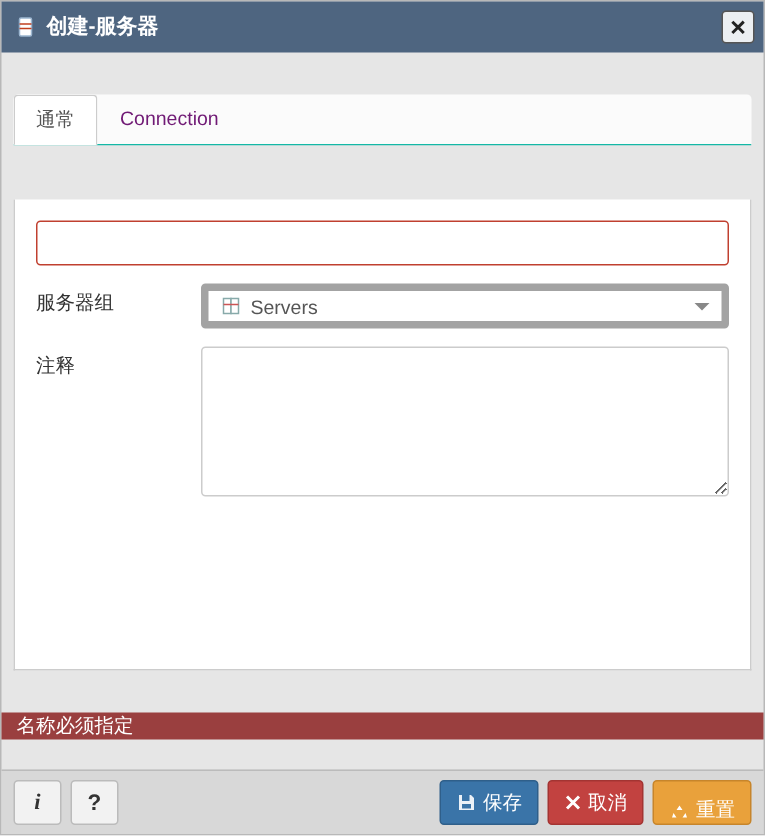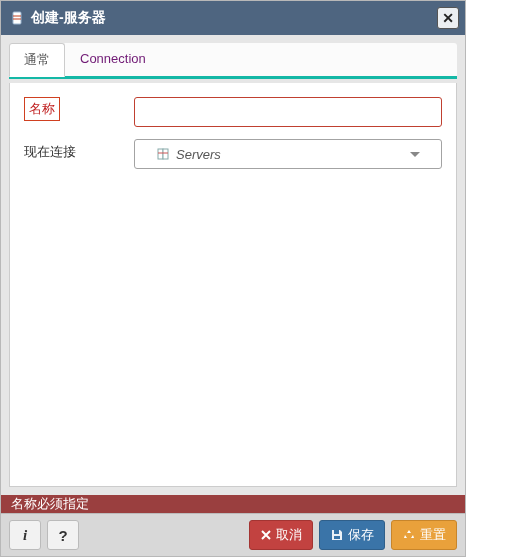"创建-服务器" .dialog { gap: none -> 20px; width: 466px -> 510px }
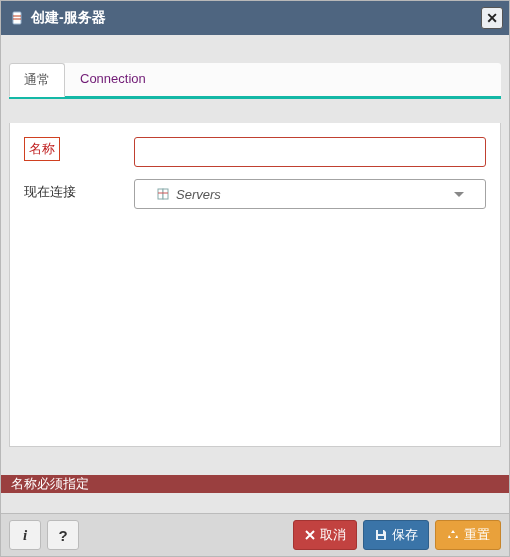"通常" .tabs { border-bottom: 3px solid #14b8a6 -> 1px solid #14b8a6; margin: 8px 8px 4px 8px -> 8px 8px 16px 8px }
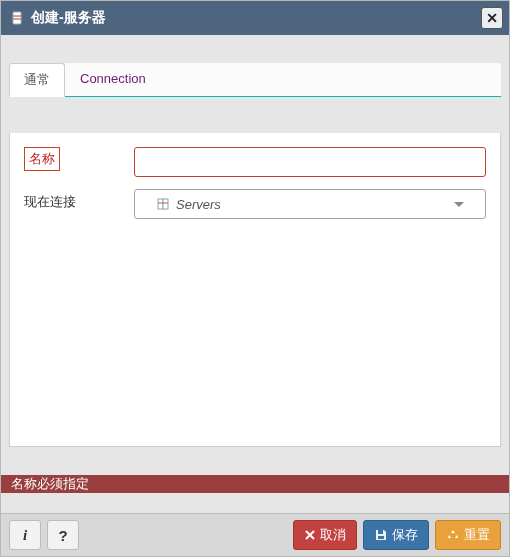"名称" div.label-wrap { html: <div> <span>名称</span> </div> -> none }
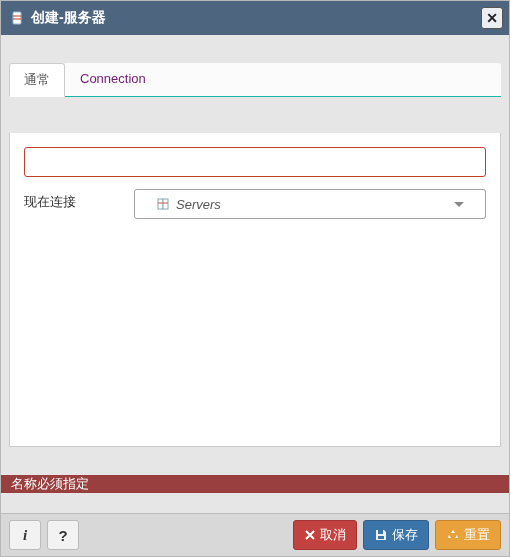"现在连接" div.label { text: 现在连接 -> 服务器组 }
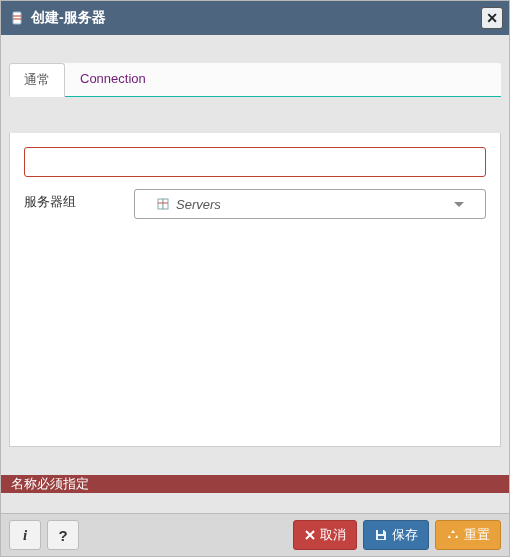"Servers" .select-wrap { border: 1px solid #a3a3a3 -> 5px solid #a3a3a3; font-style: italic -> none; padding: 0 21px -> 0 8px }
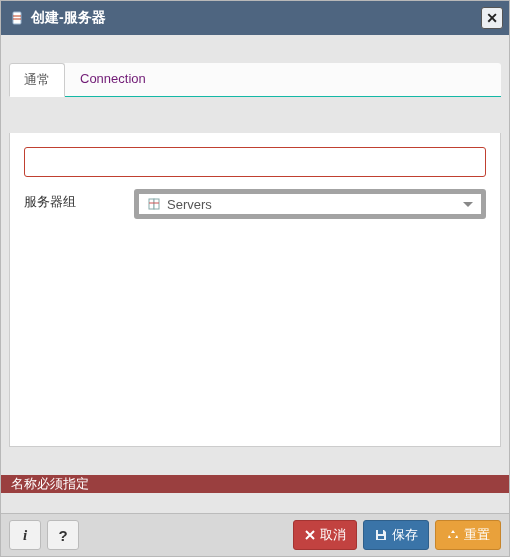"注释" div.form-row { html: none -> <div> <div>注释</div> <div> <textarea></textarea> </div> </div> }
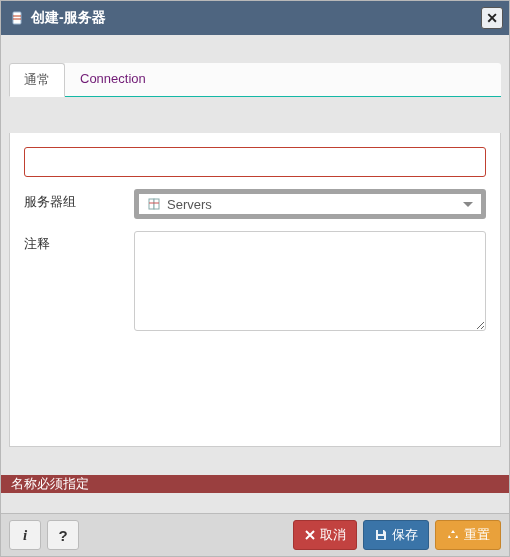"取消" div.btn { order: before "保存" -> after "保存" }
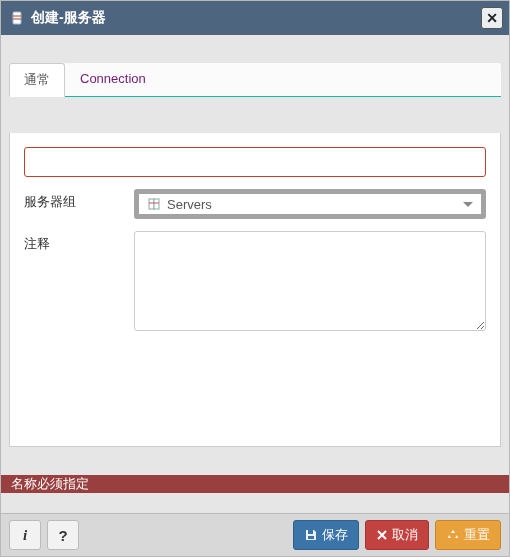"重置" .btn.warn { align-items: none -> flex-end }
